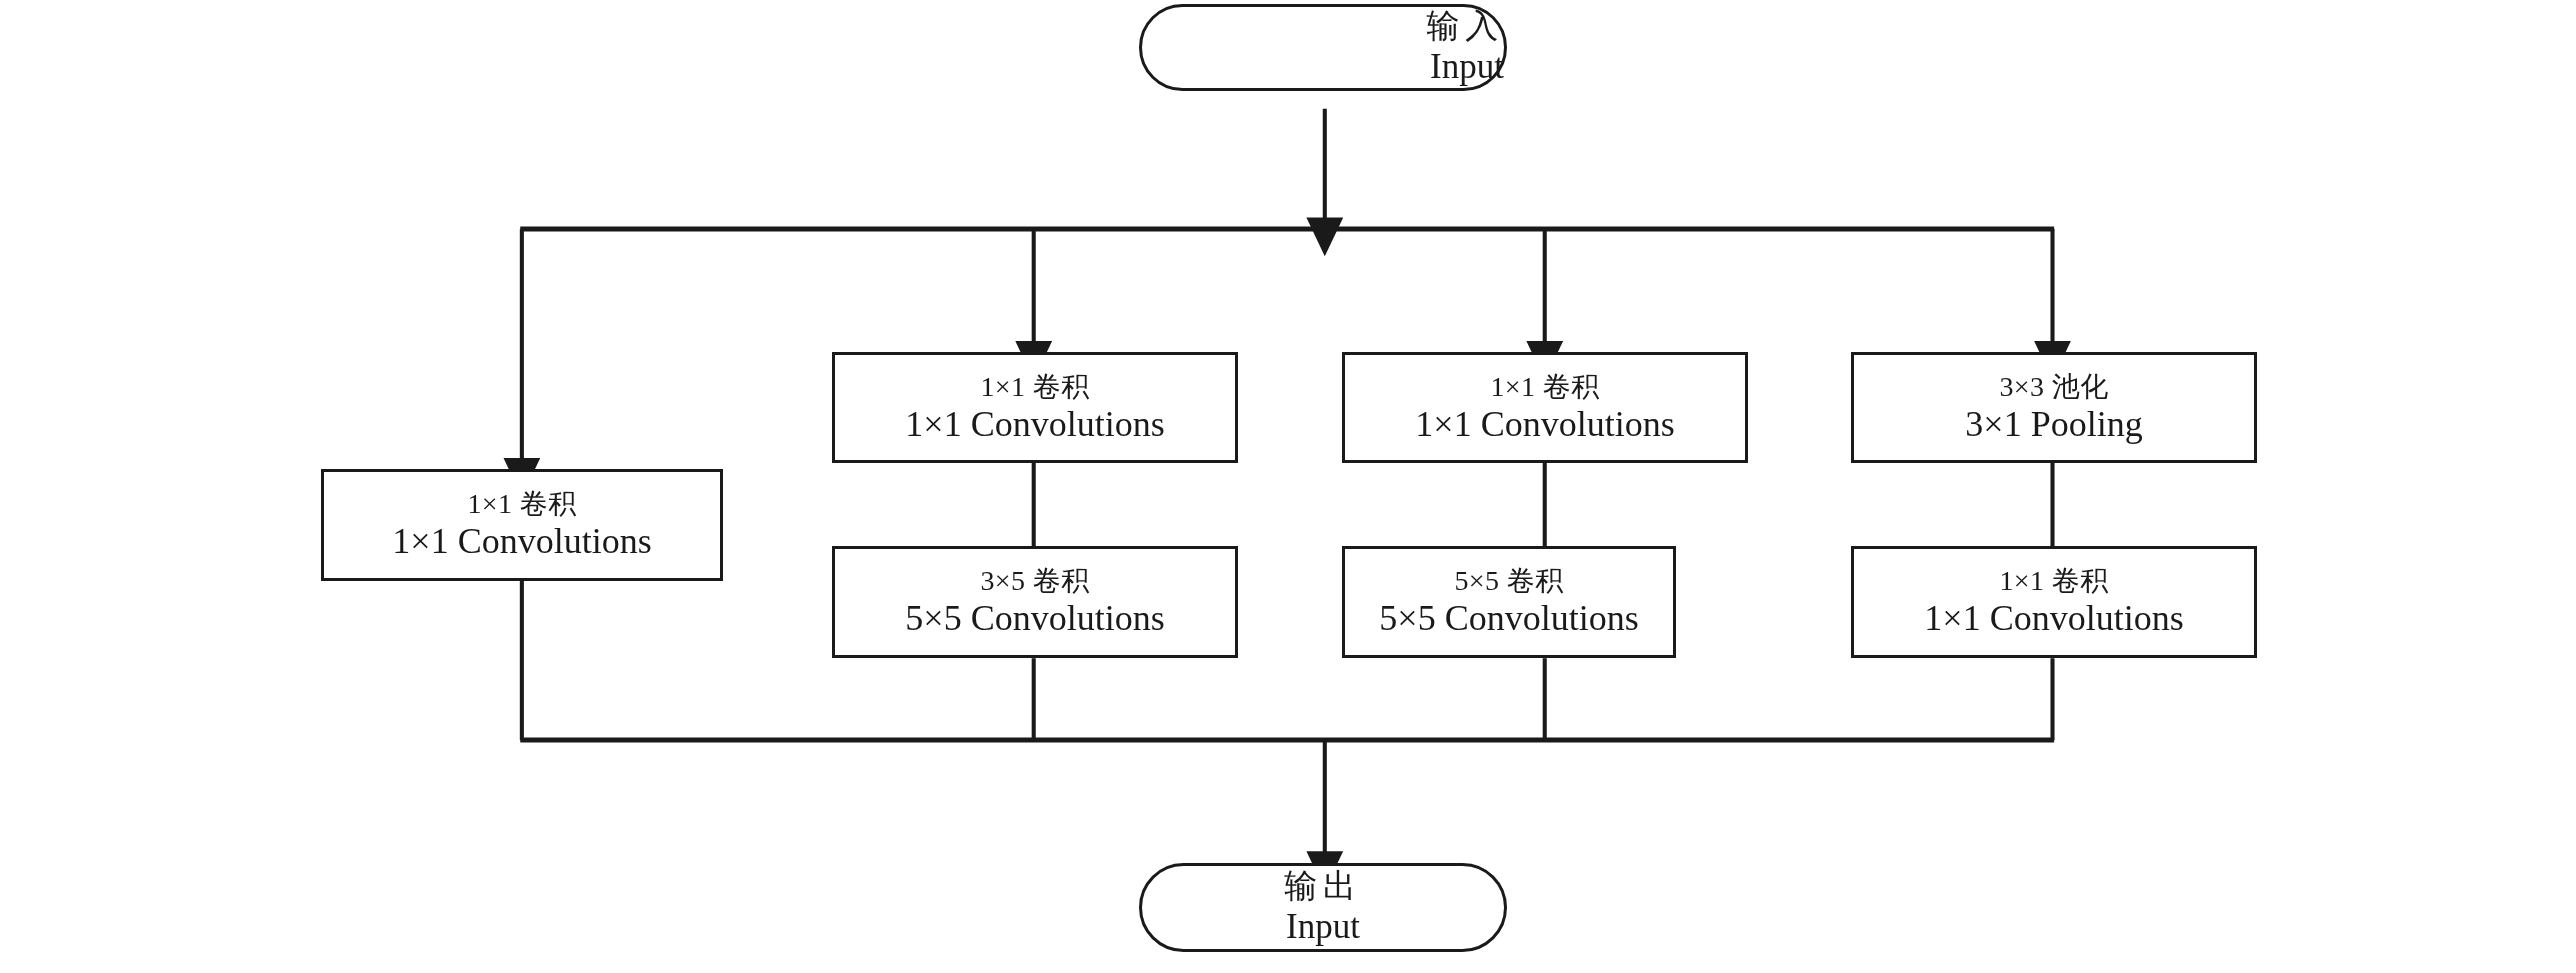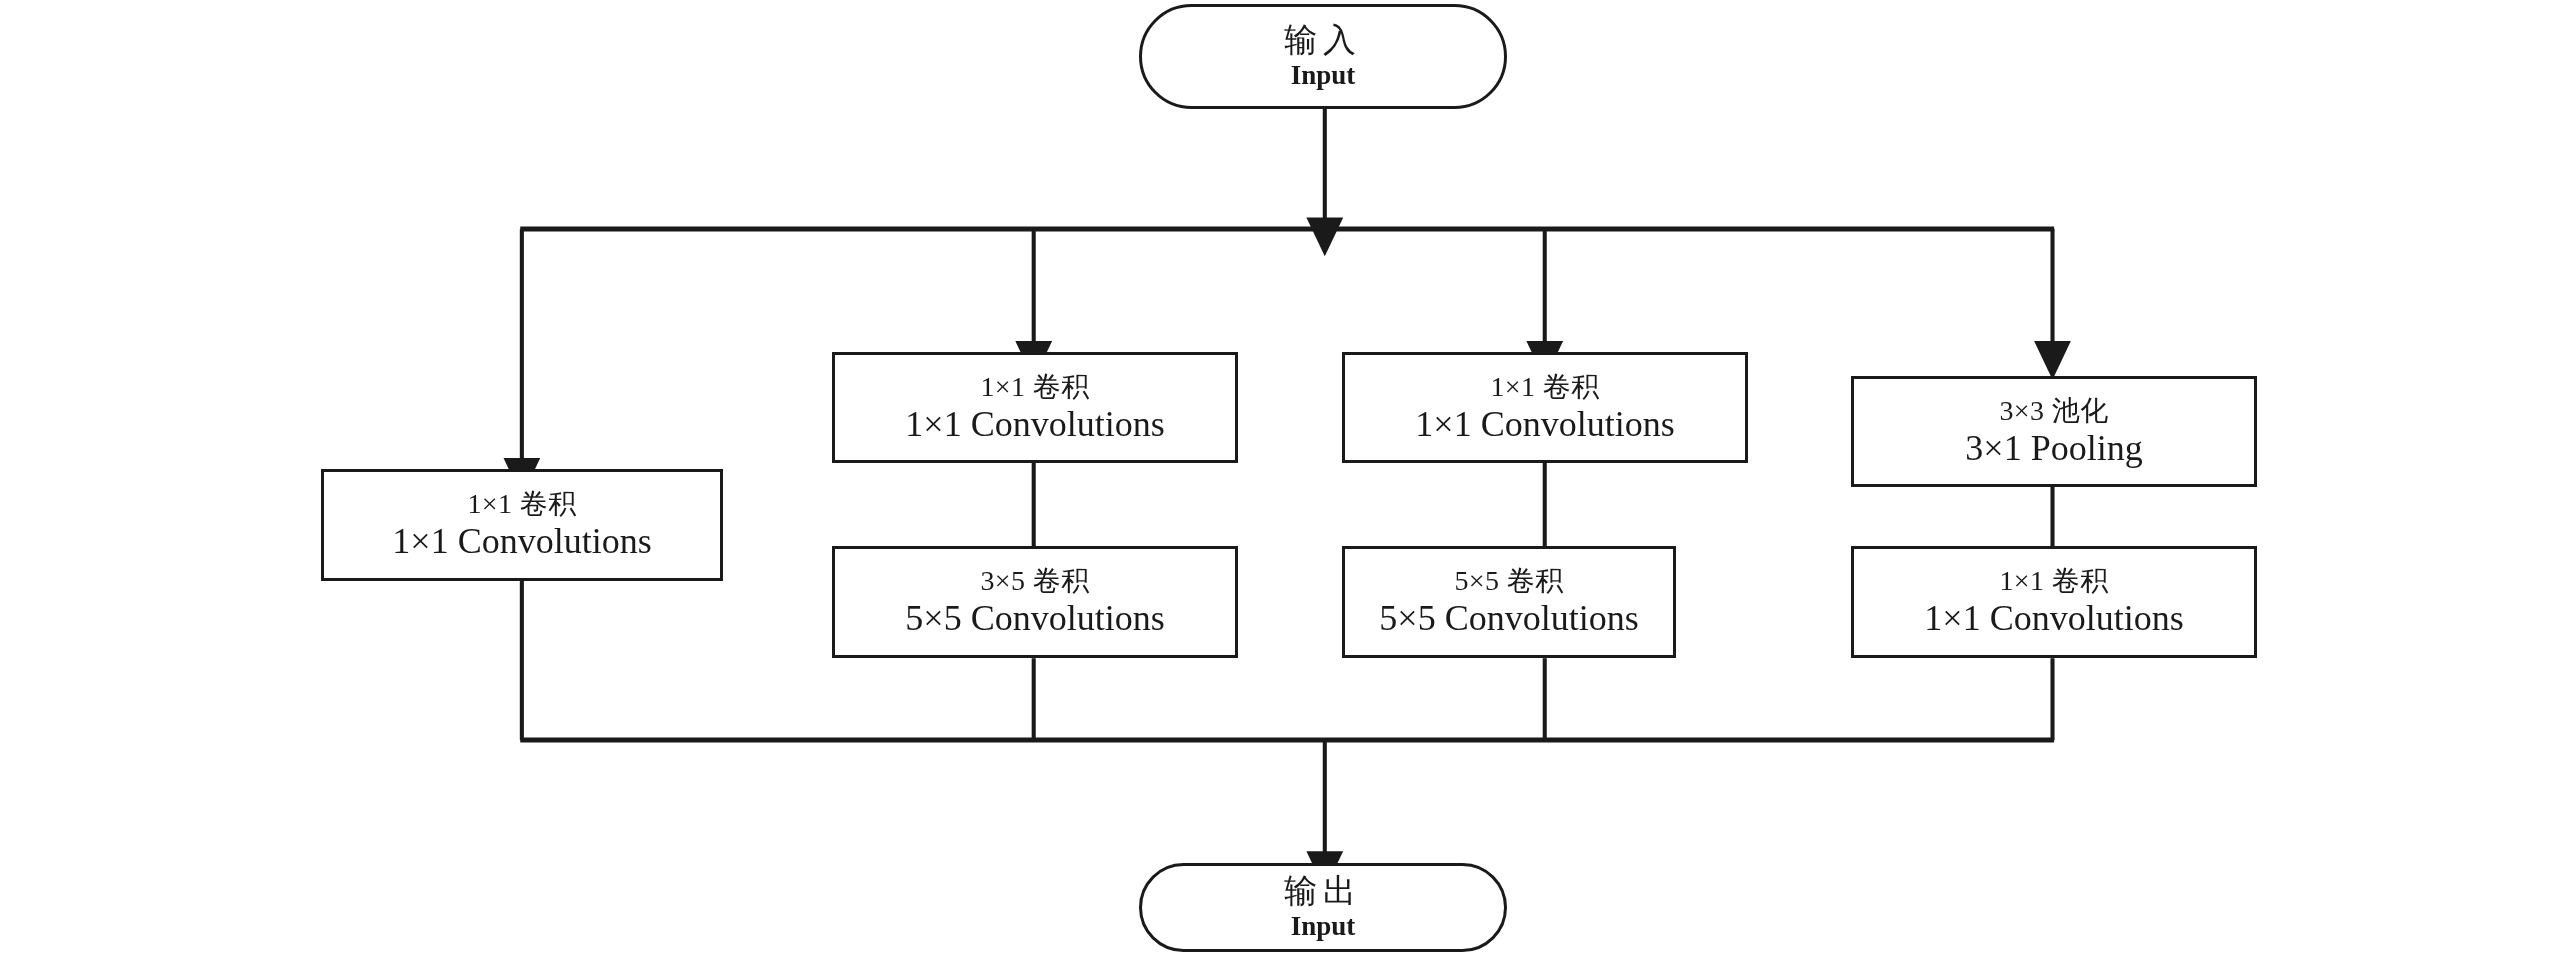"输入" div.node { align-items: none -> flex-end; height: 105px -> 87px }
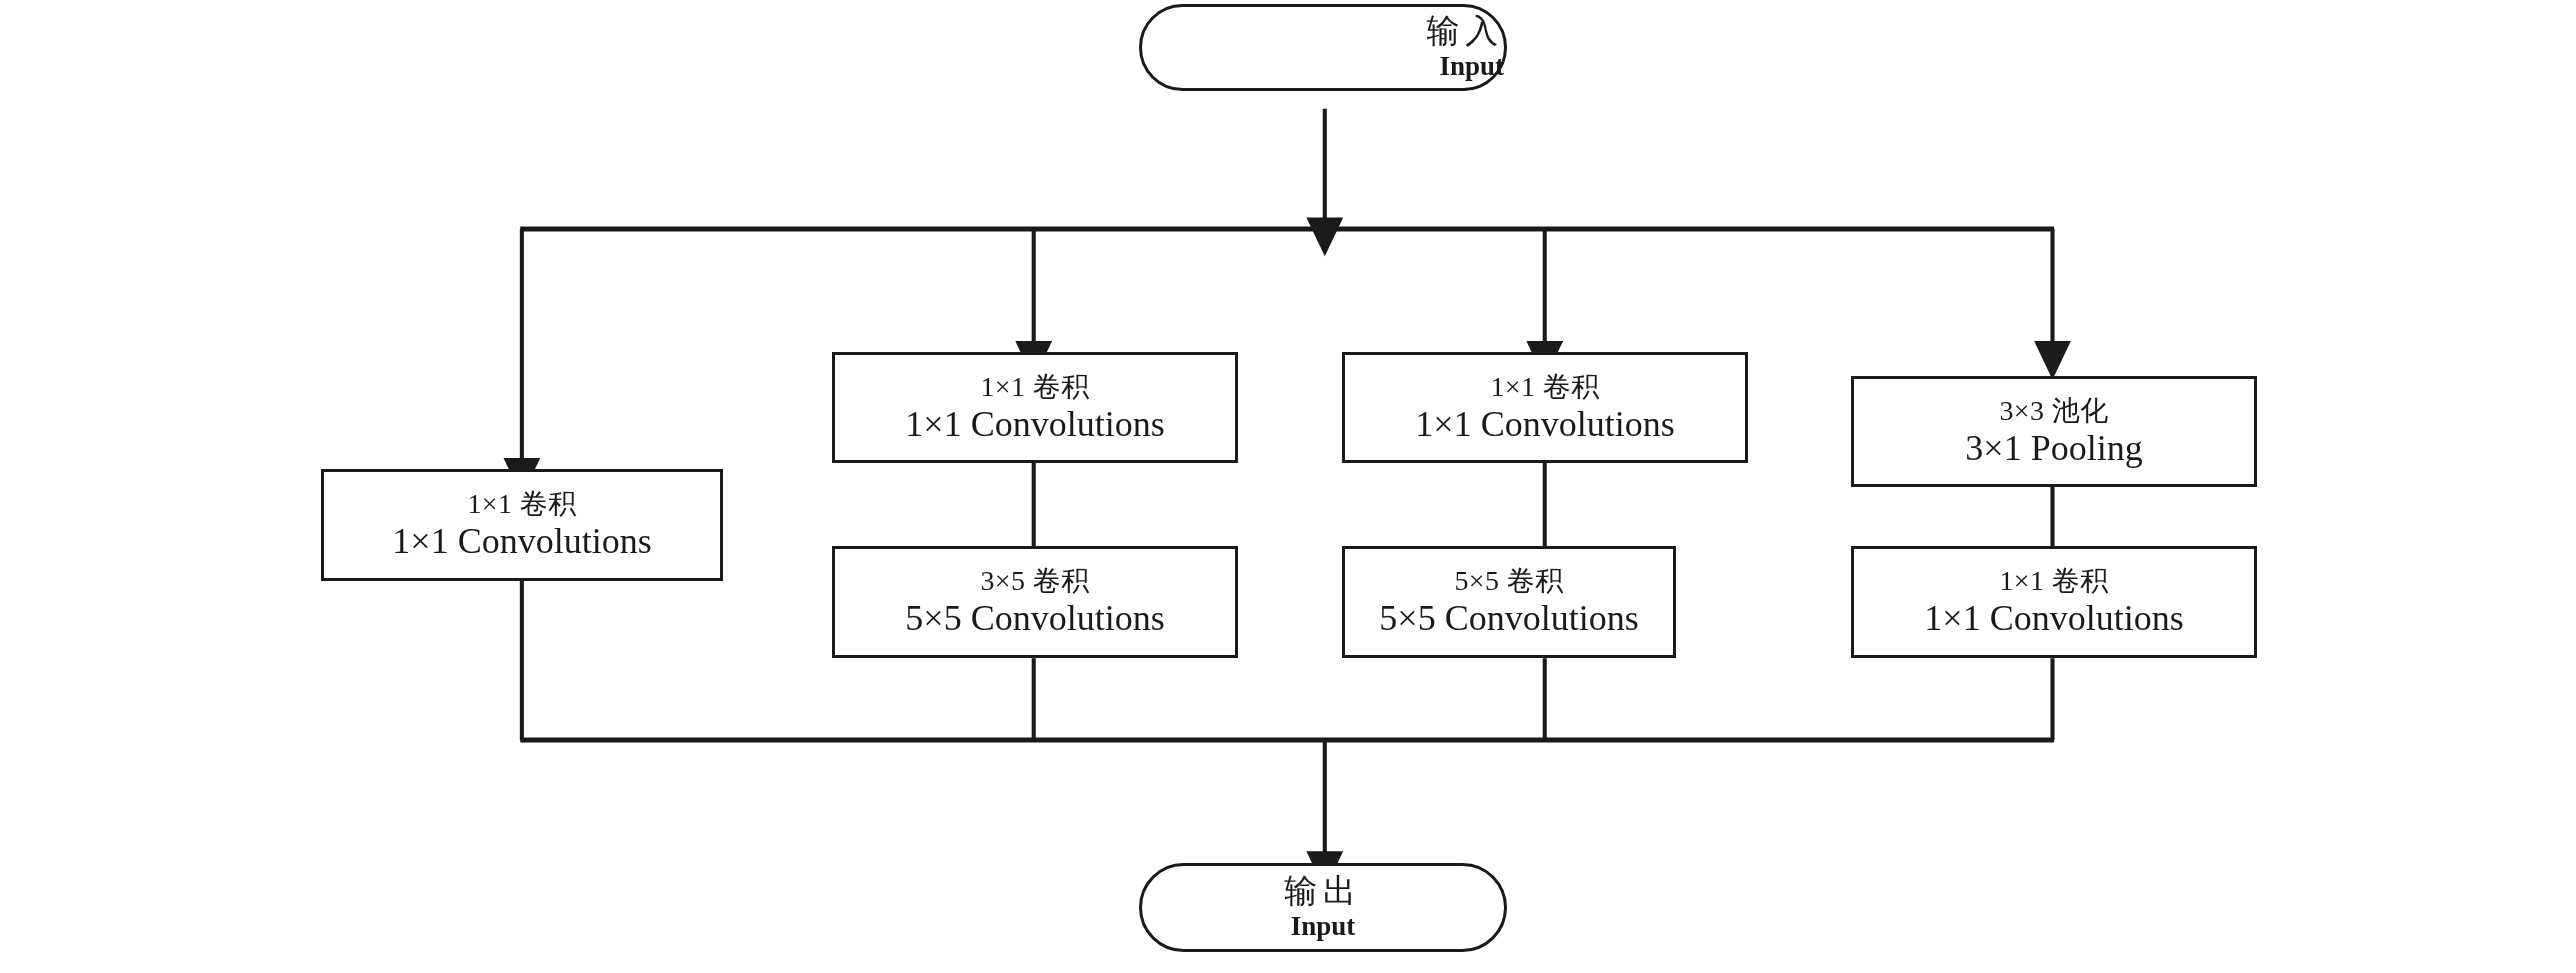"Input" .terminal .line-en { font-size: 27px -> 35px; font-weight: bold -> none }
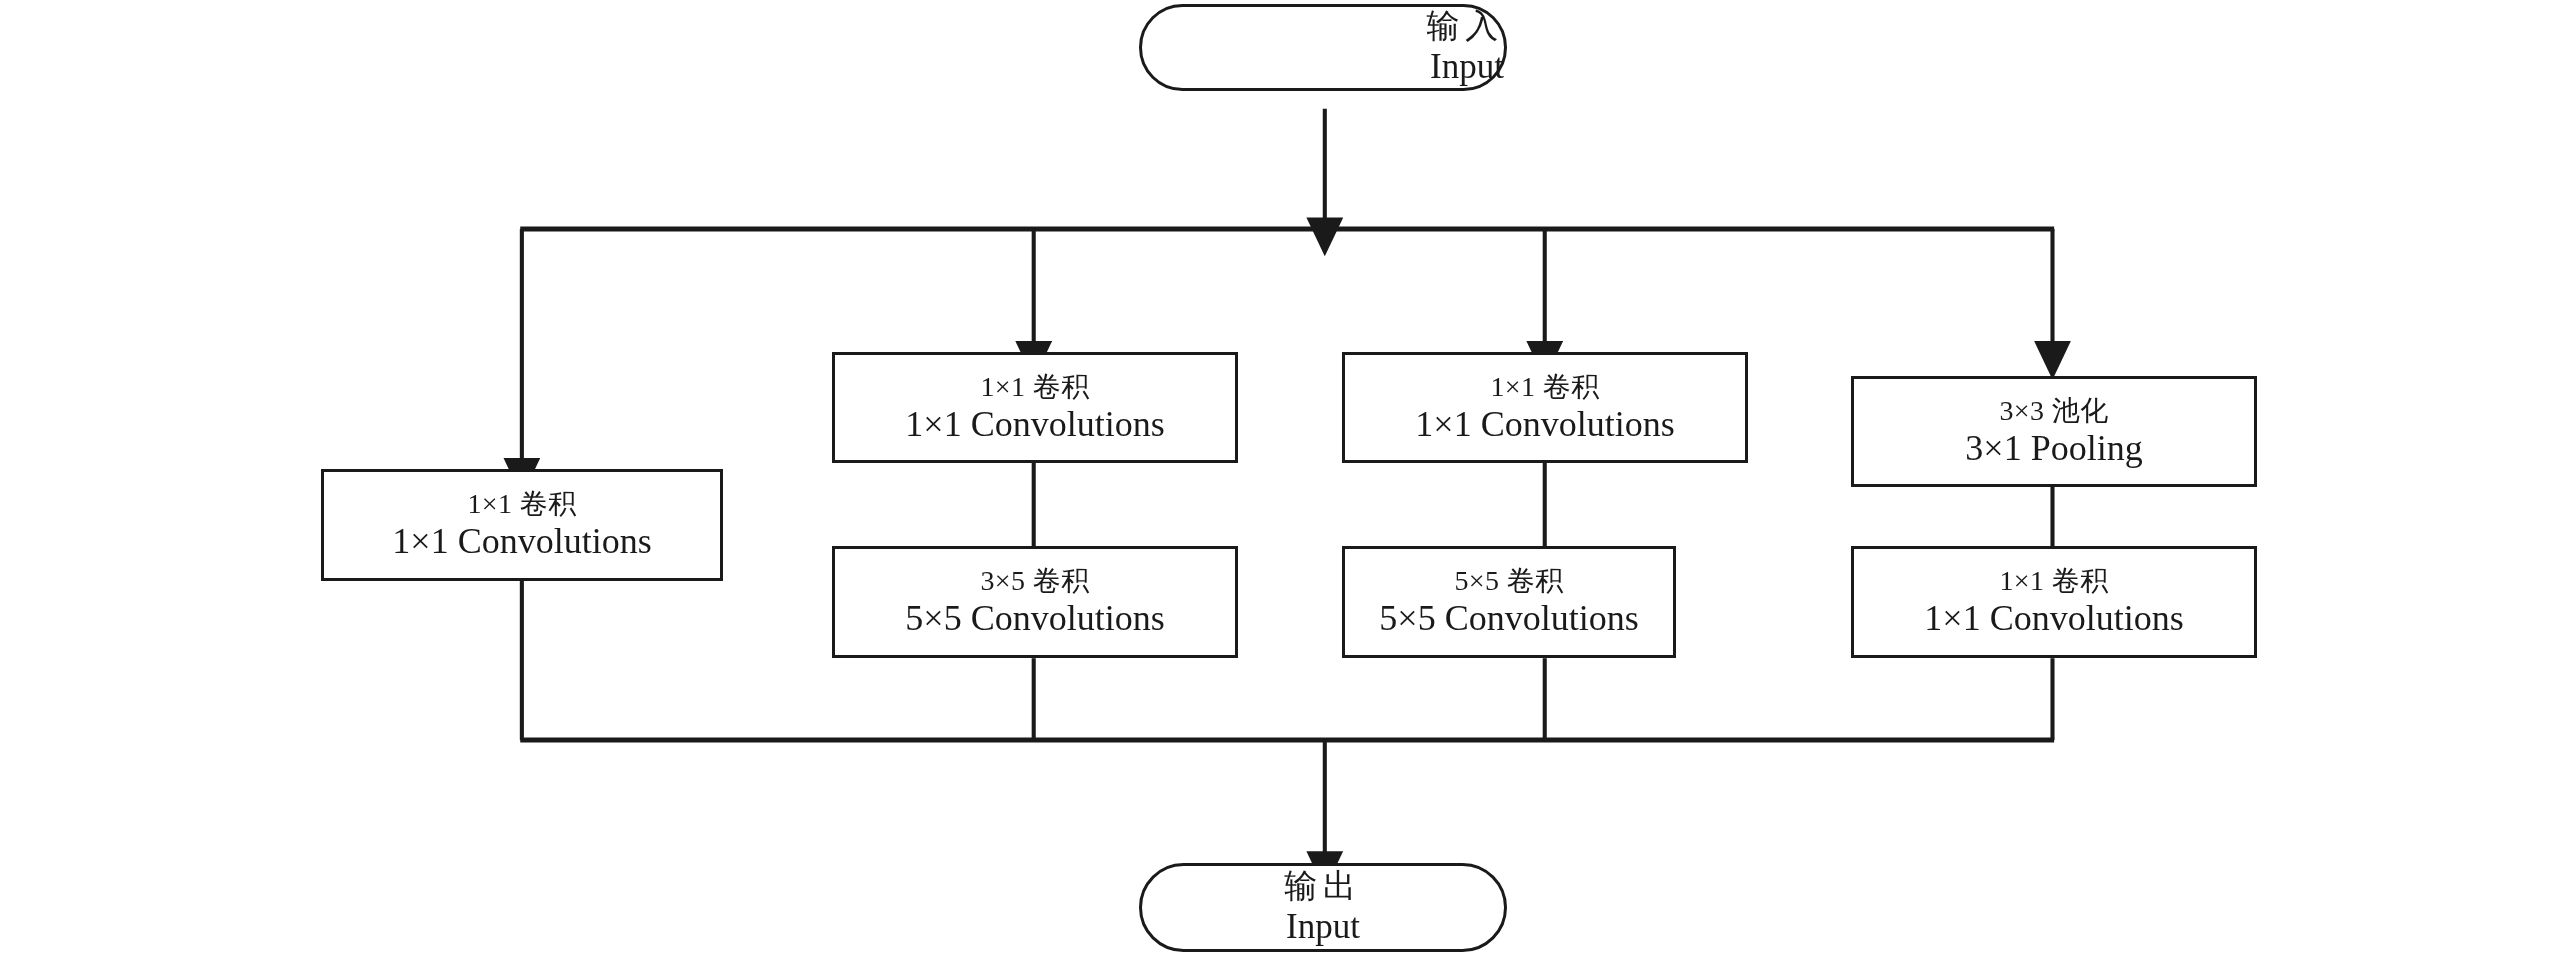"3×3 池化" div.node { margin-top: 24px -> none }
